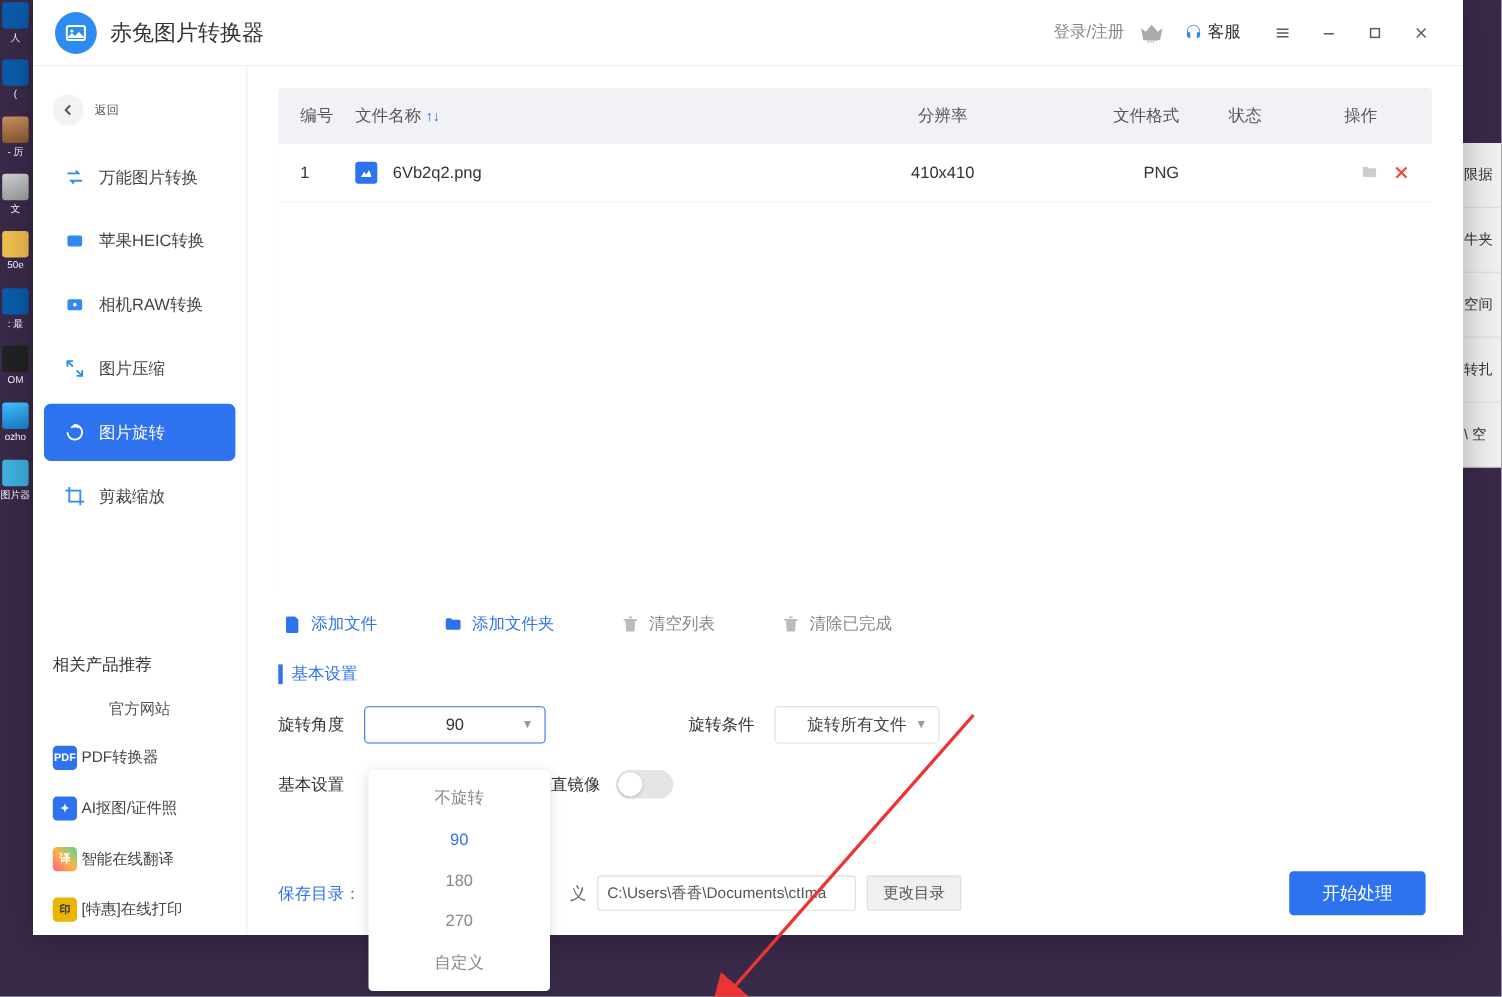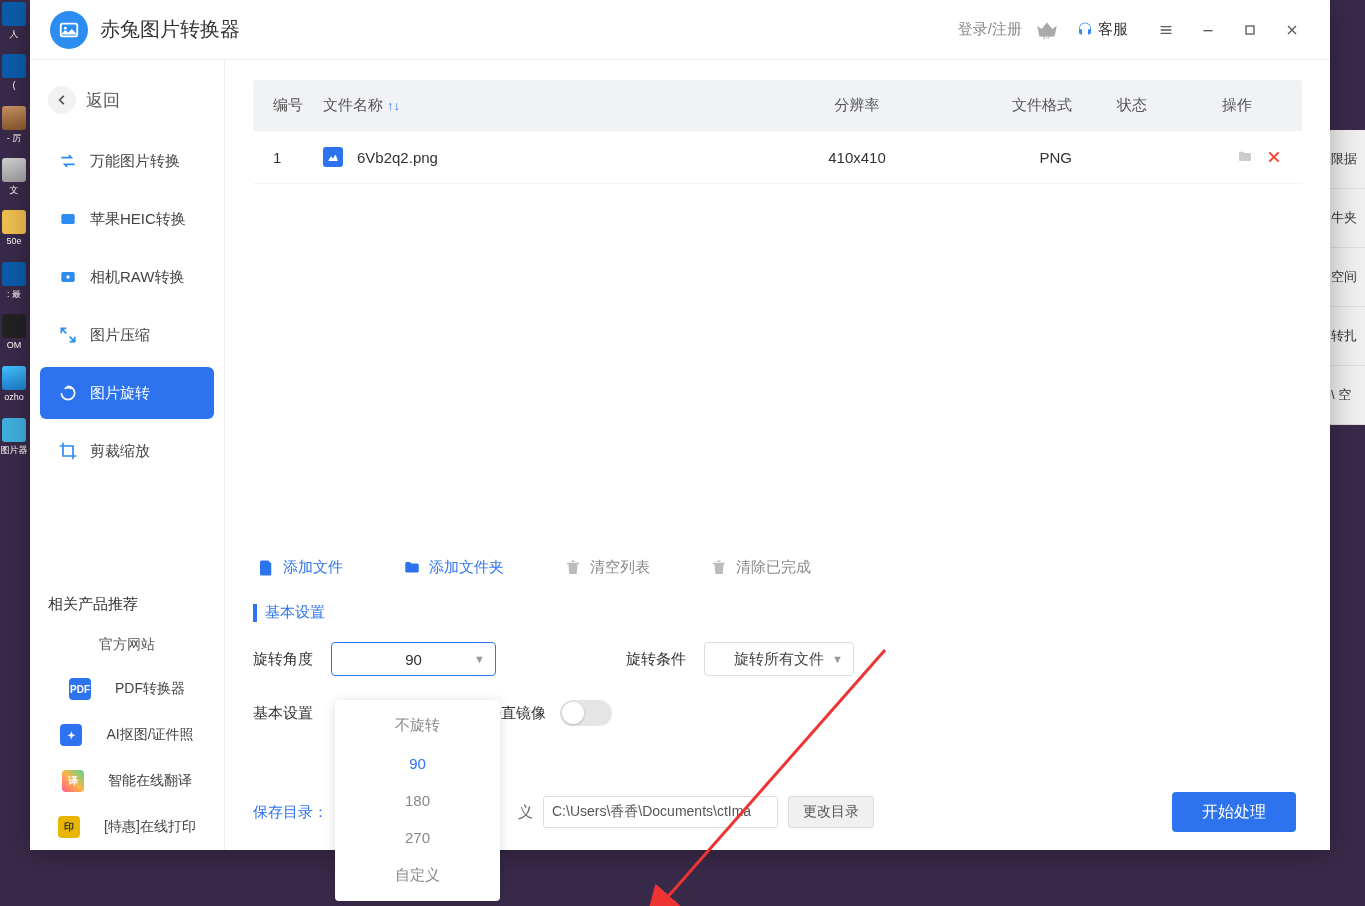"返回" .back-text { font-size: 17px -> 11px }
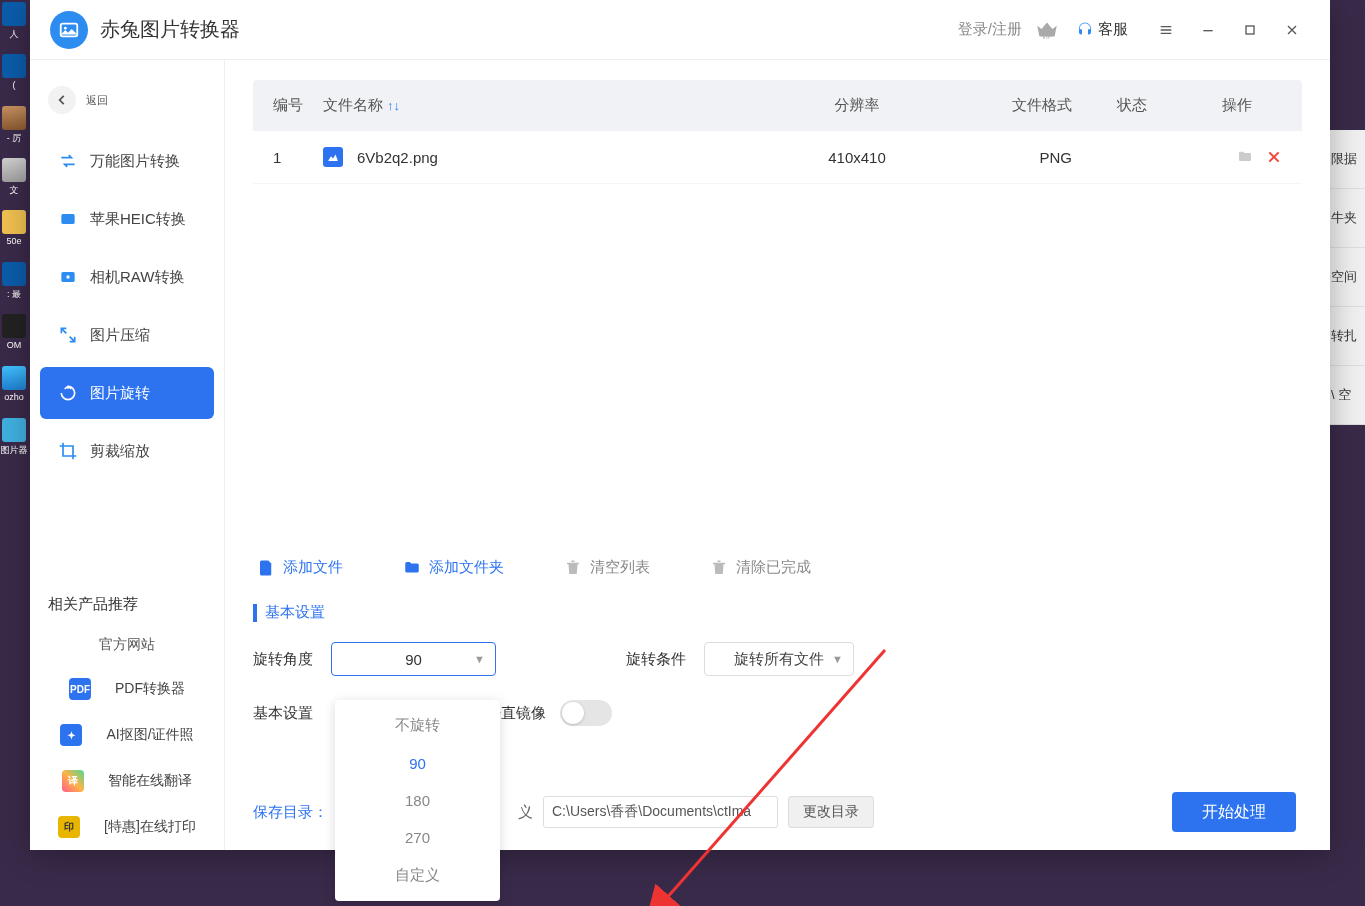"PDF" .related-item { gap: 24px -> 4px; justify-content: center -> none }
